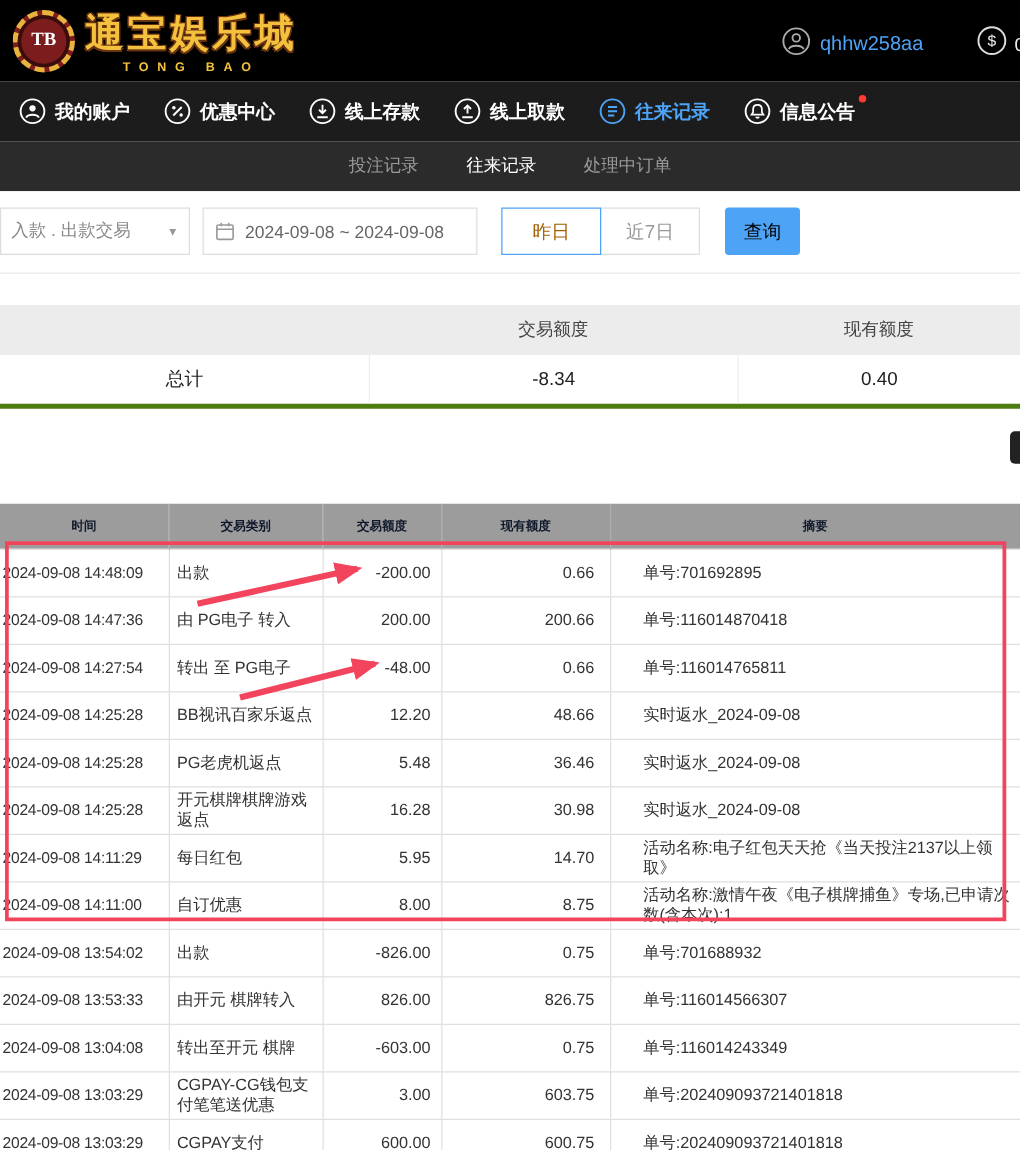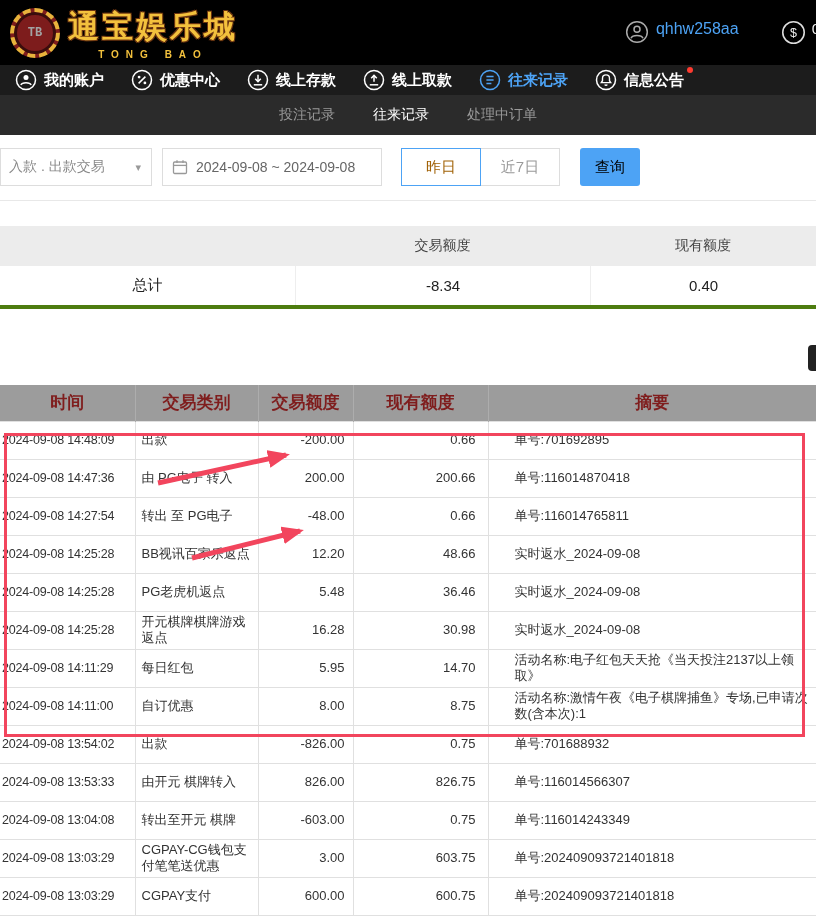"TB" .chip span { color: #a3a3a3 -> #ffffff; font-family: Liberation Mono, monospace -> Liberation Serif, serif; font-size: 12px -> 15px }
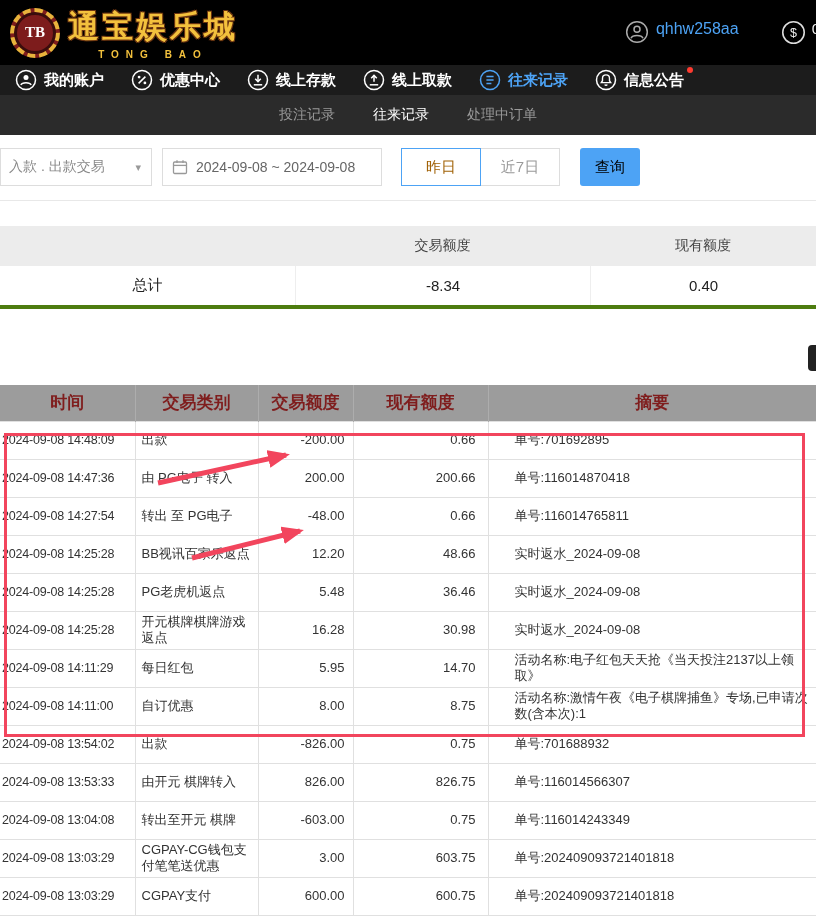"qhhw258aa" .user-area { align-items: flex-start -> flex-end }
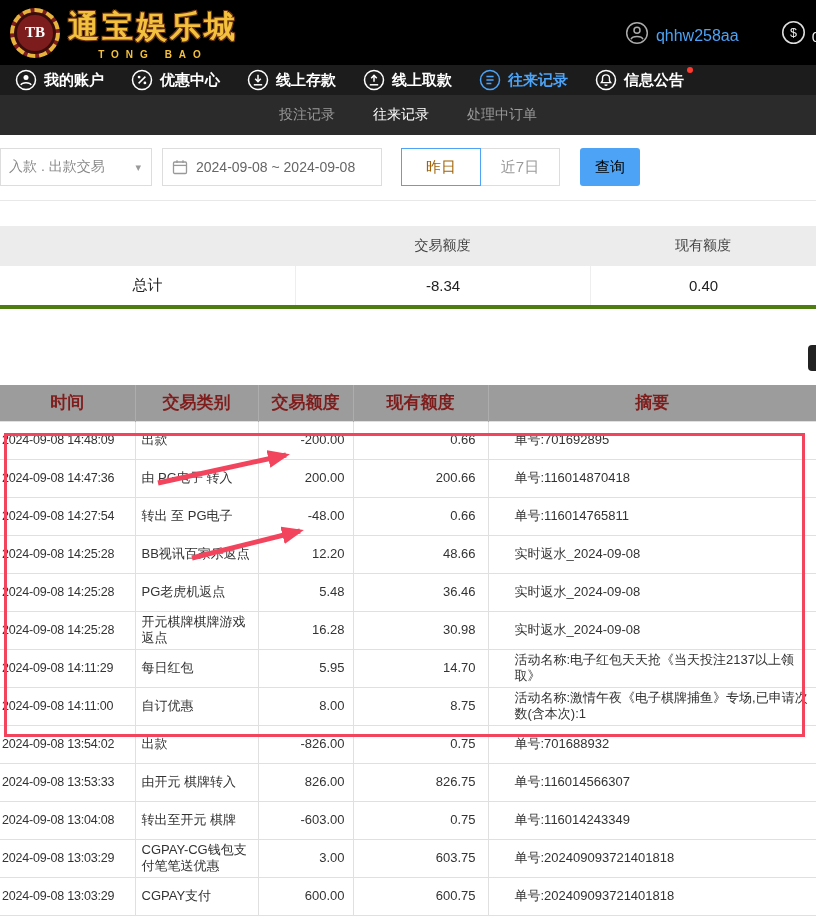"我的账户" .mainnav { height: 30px -> 48px }
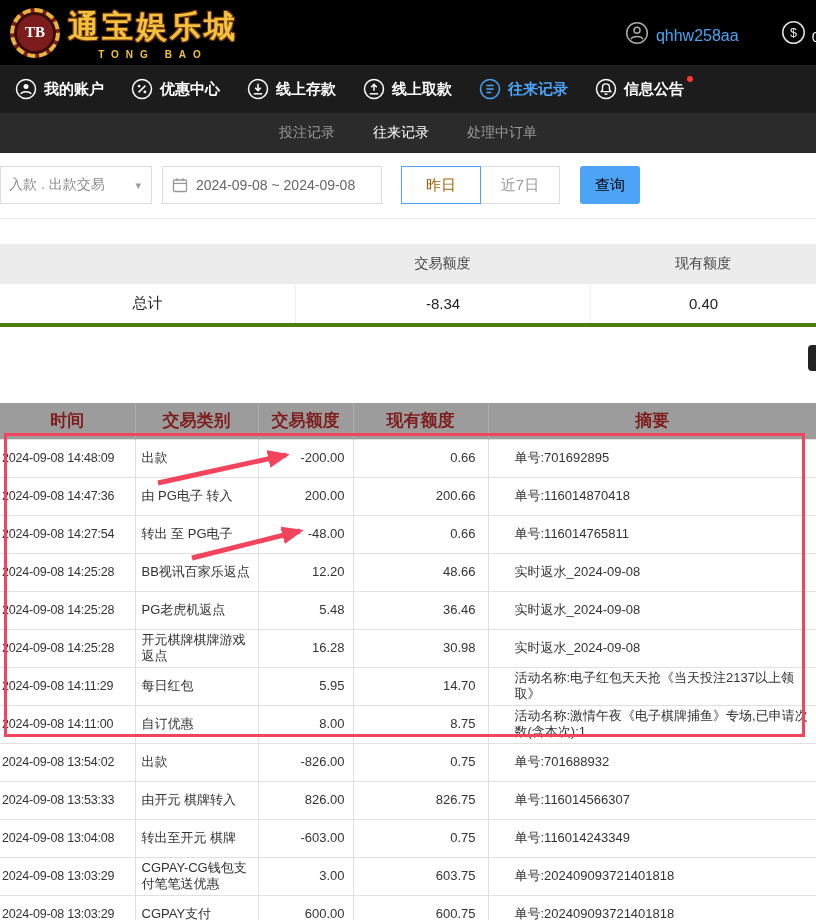"时间" .tx-table th { color: #7f1d1d -> #0f172a; font-size: 17px -> 10px }
